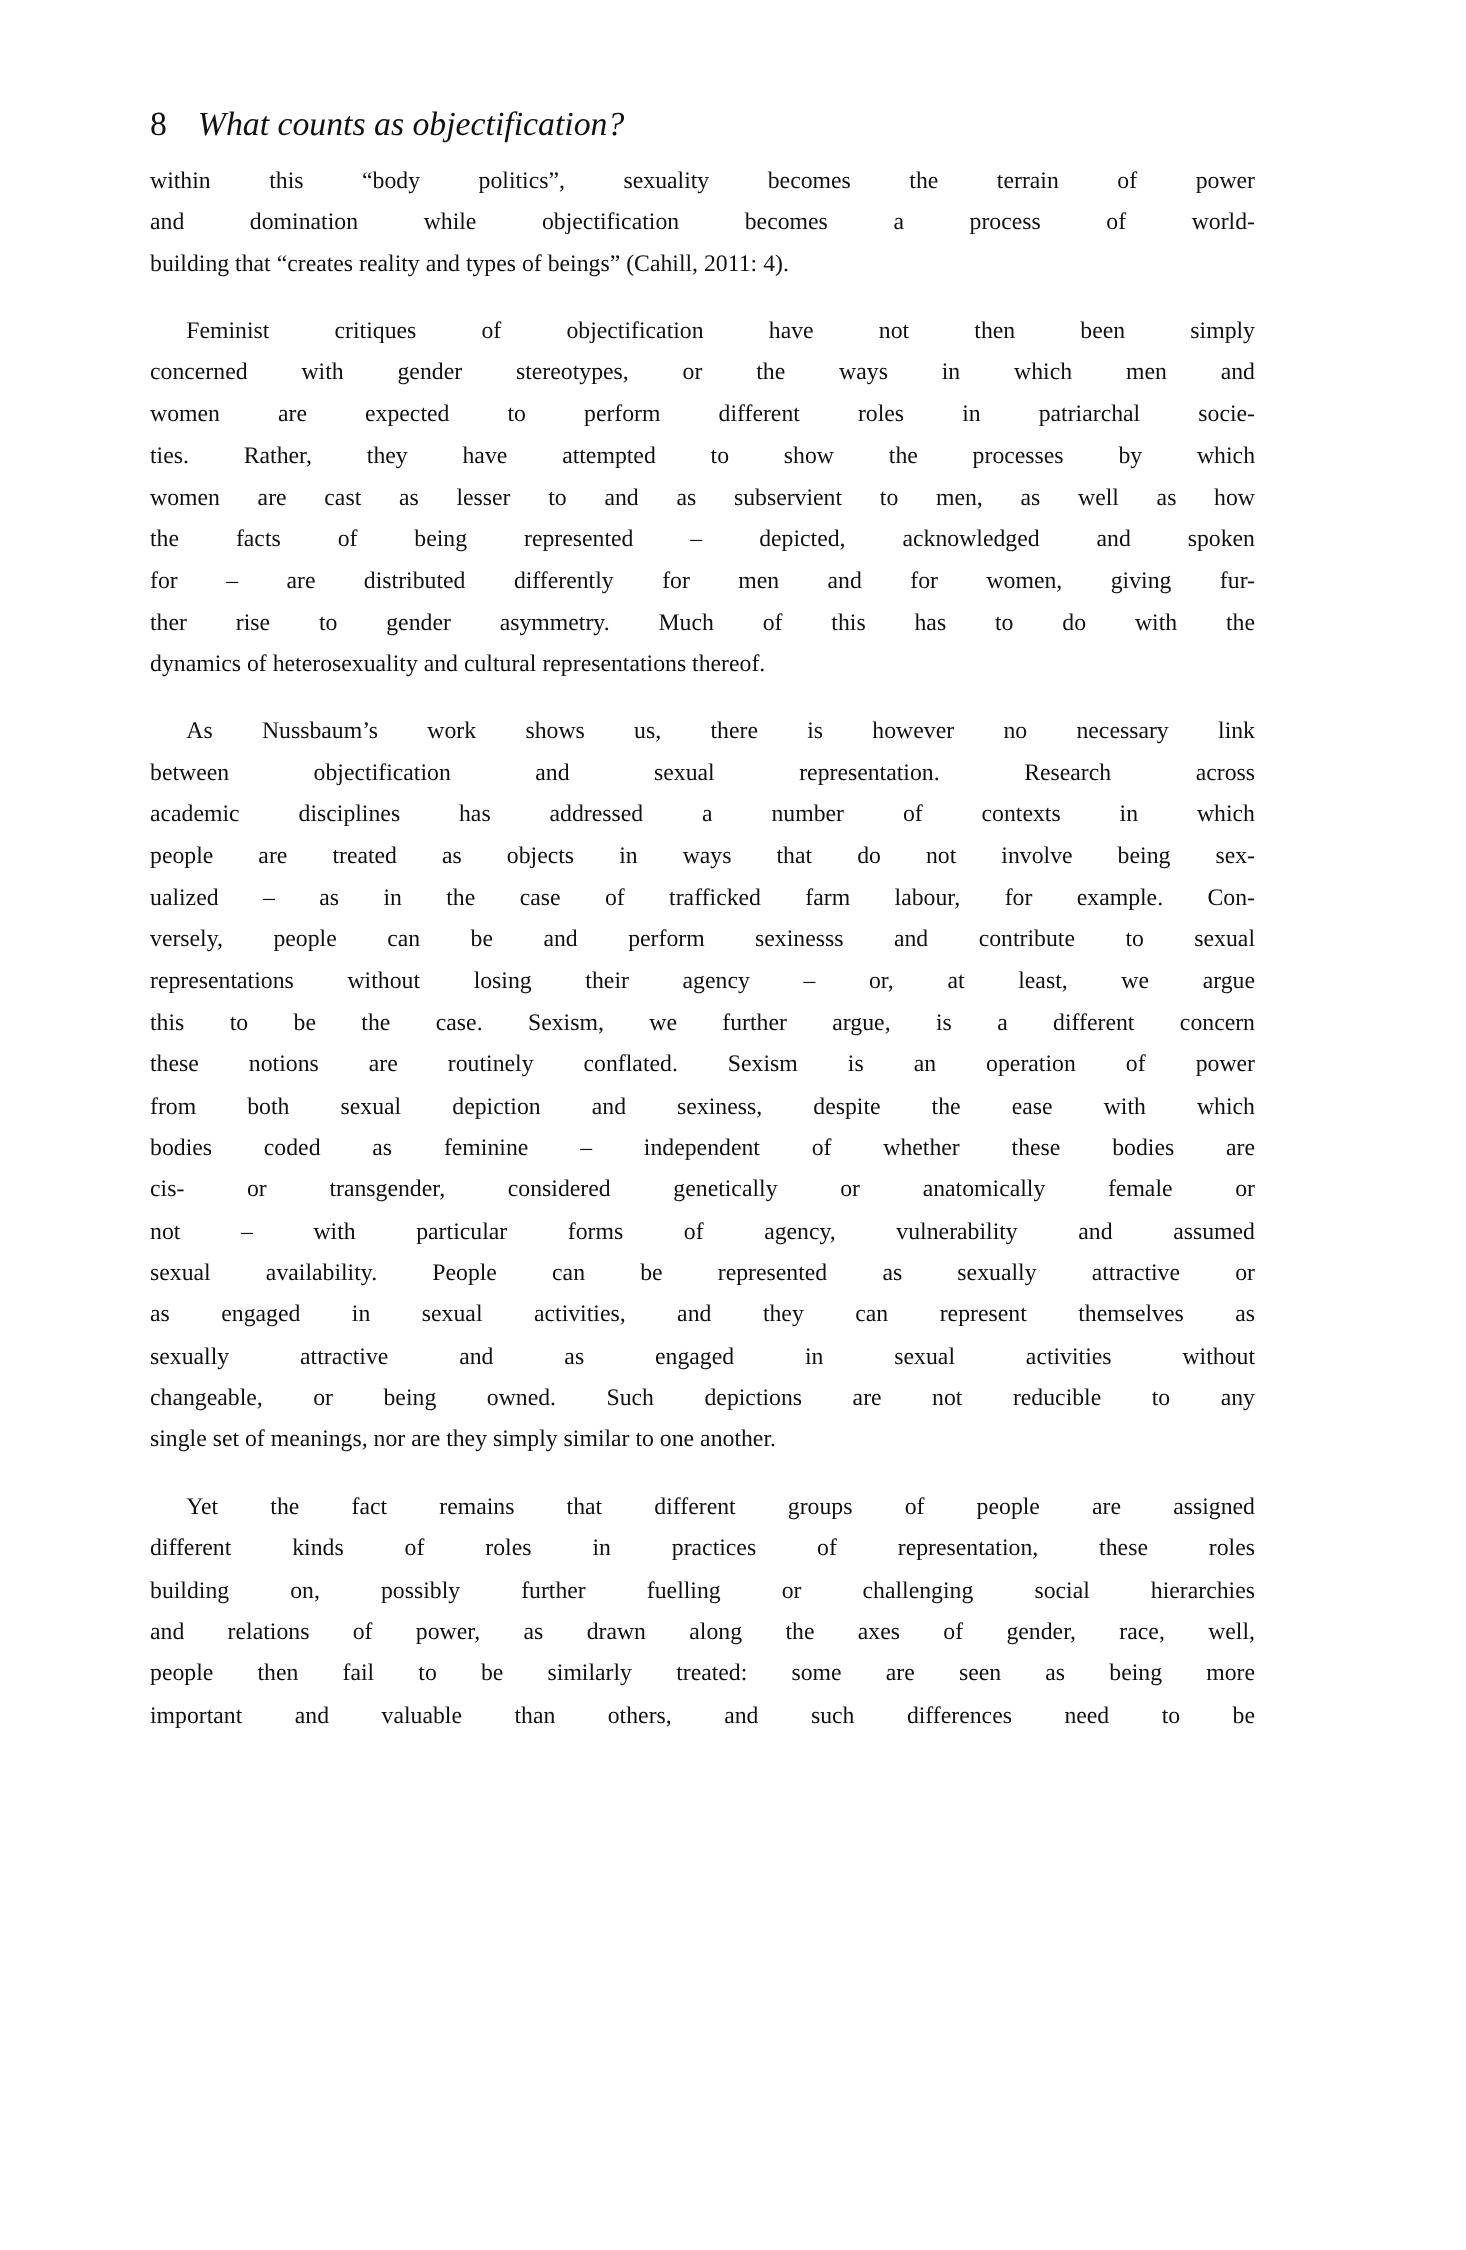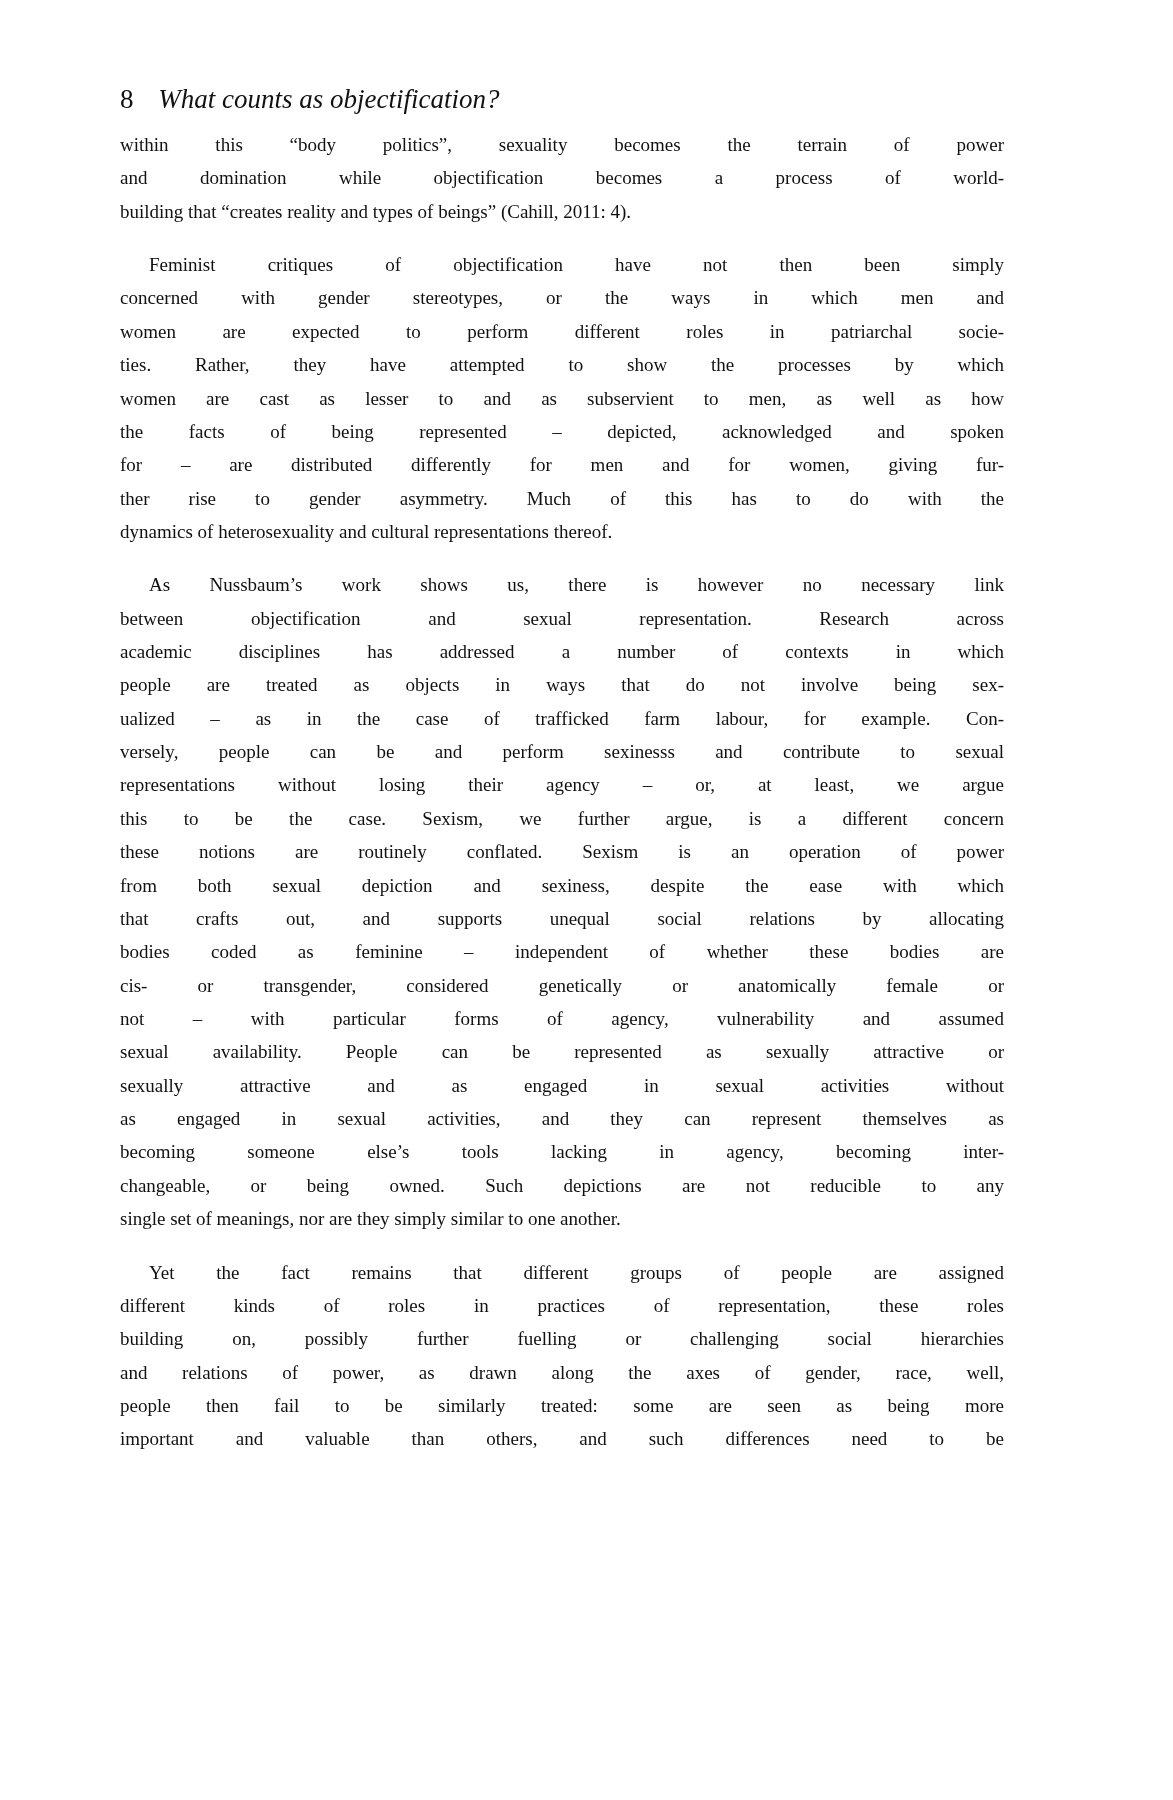"that crafts out, and supports" span.line { html: <span>that crafts out, and supports unequal social relations by allocating</span> -> none }
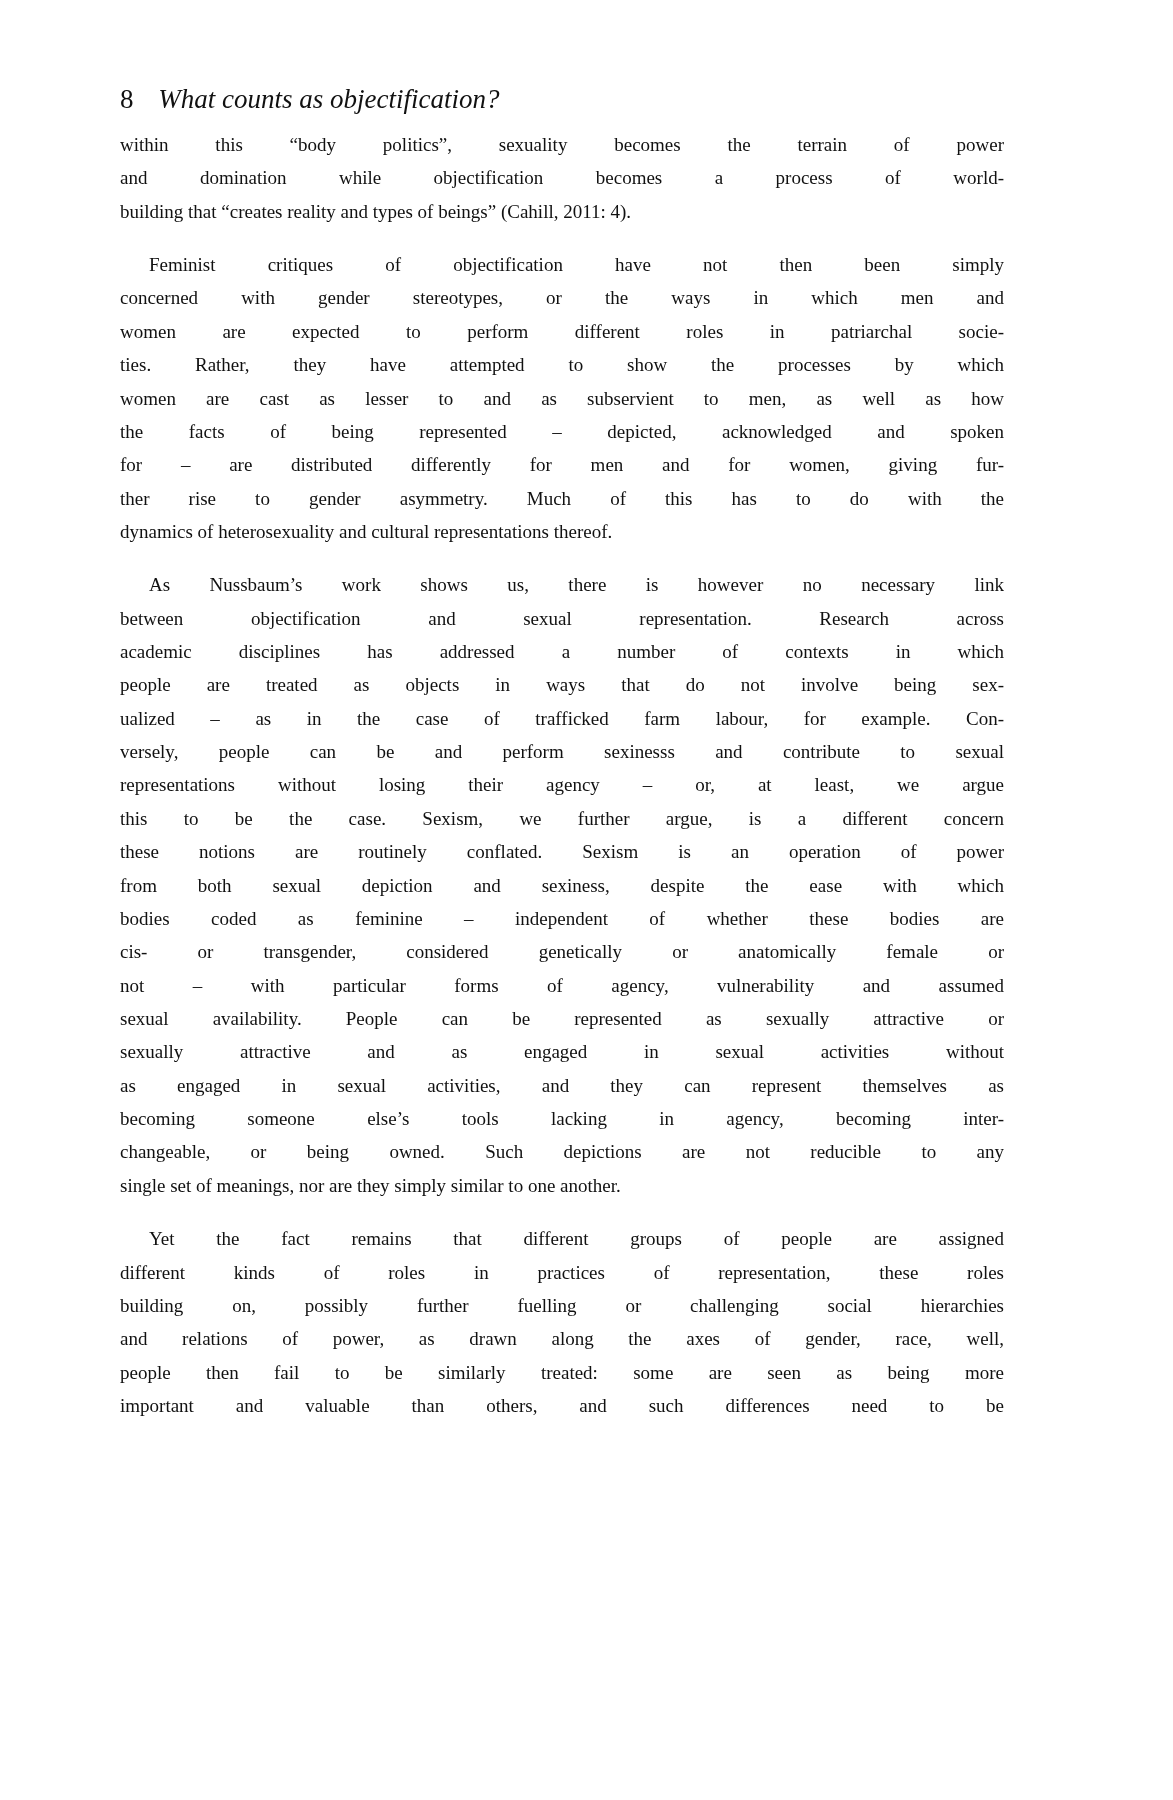"sexually attractive and as engaged" span.line { order: before "as engaged in sexual activities," -> after "as engaged in sexual activities," }
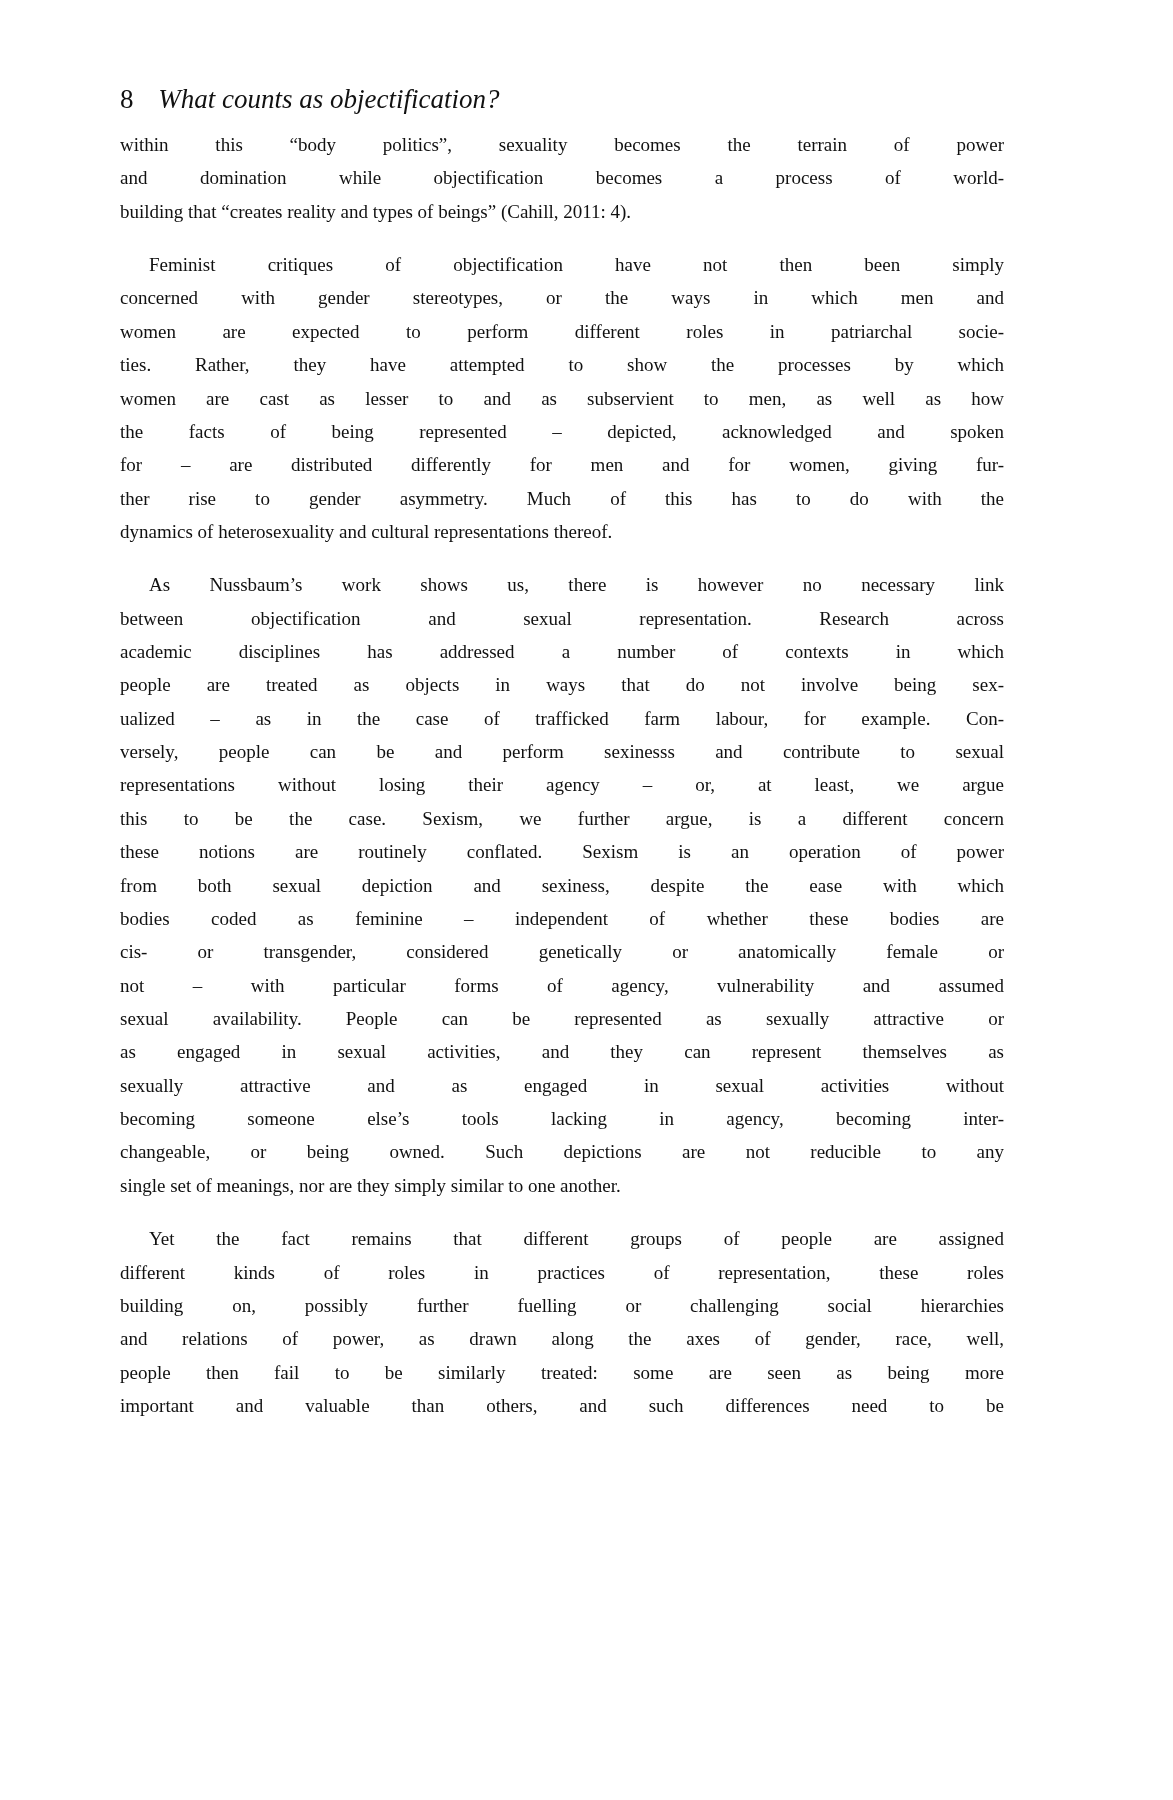"becoming someone else’s tools lacking" span.line { html: <span>becoming someone else’s tools lacking in agency, becoming inter-</span> -> none }
